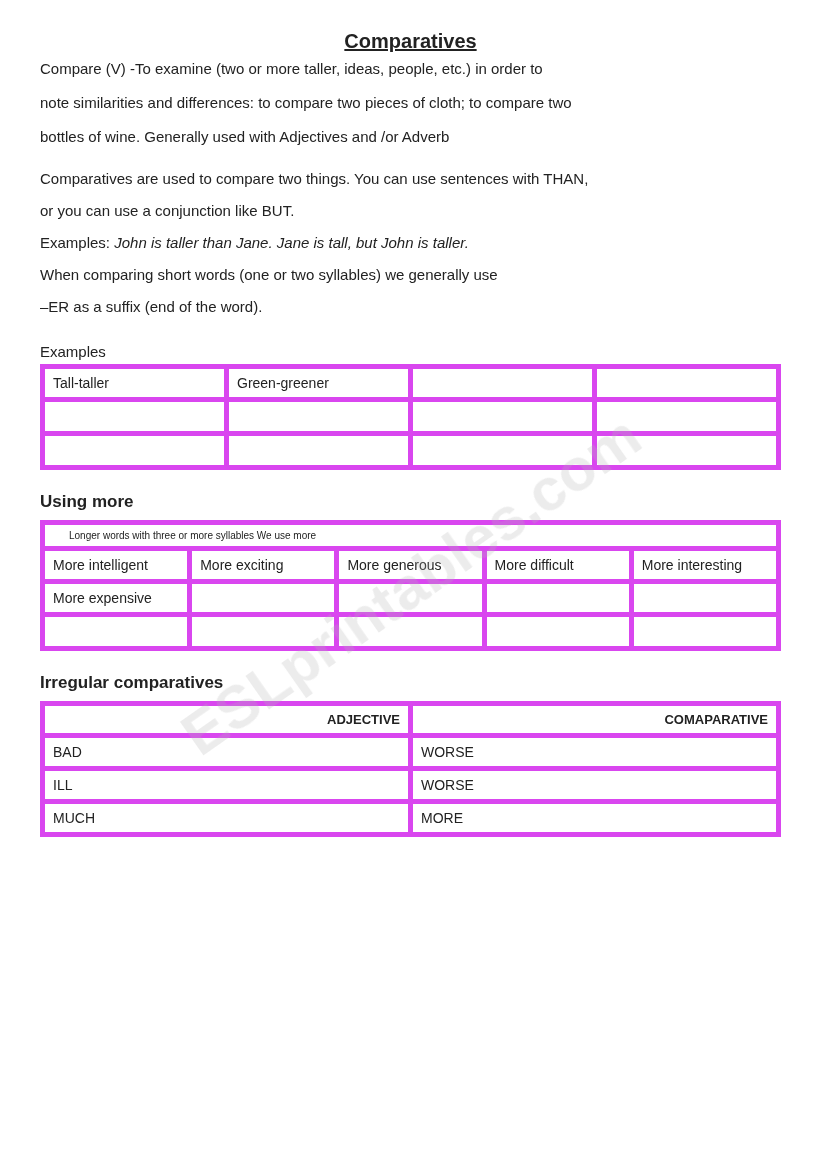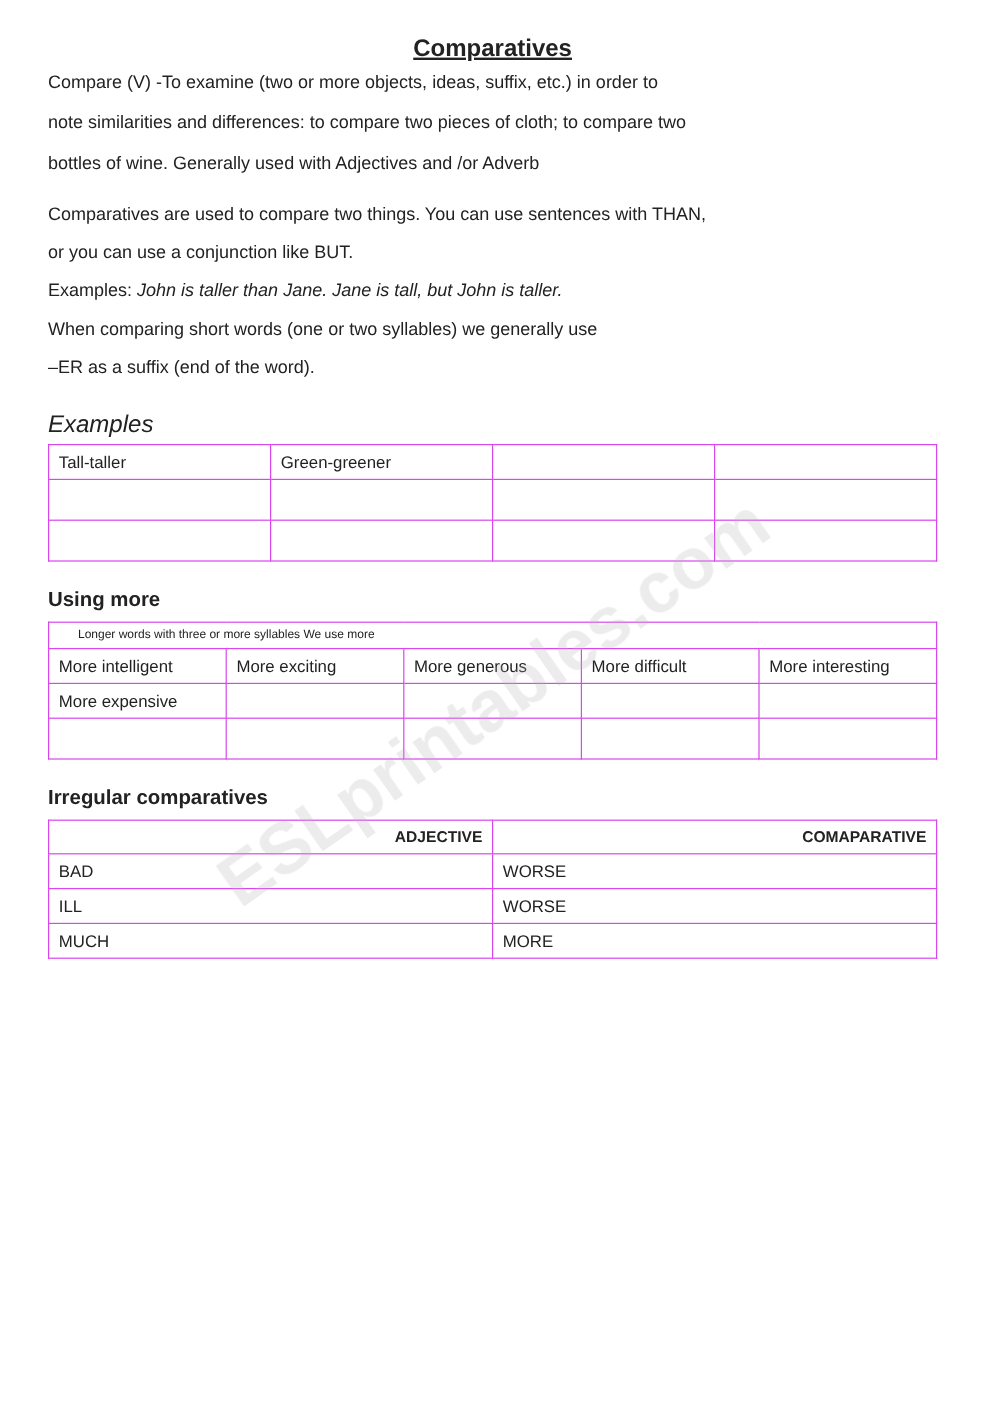"Compare (V) -To examine (two" span { text: objects, ideas, suffix -> taller, ideas, people }
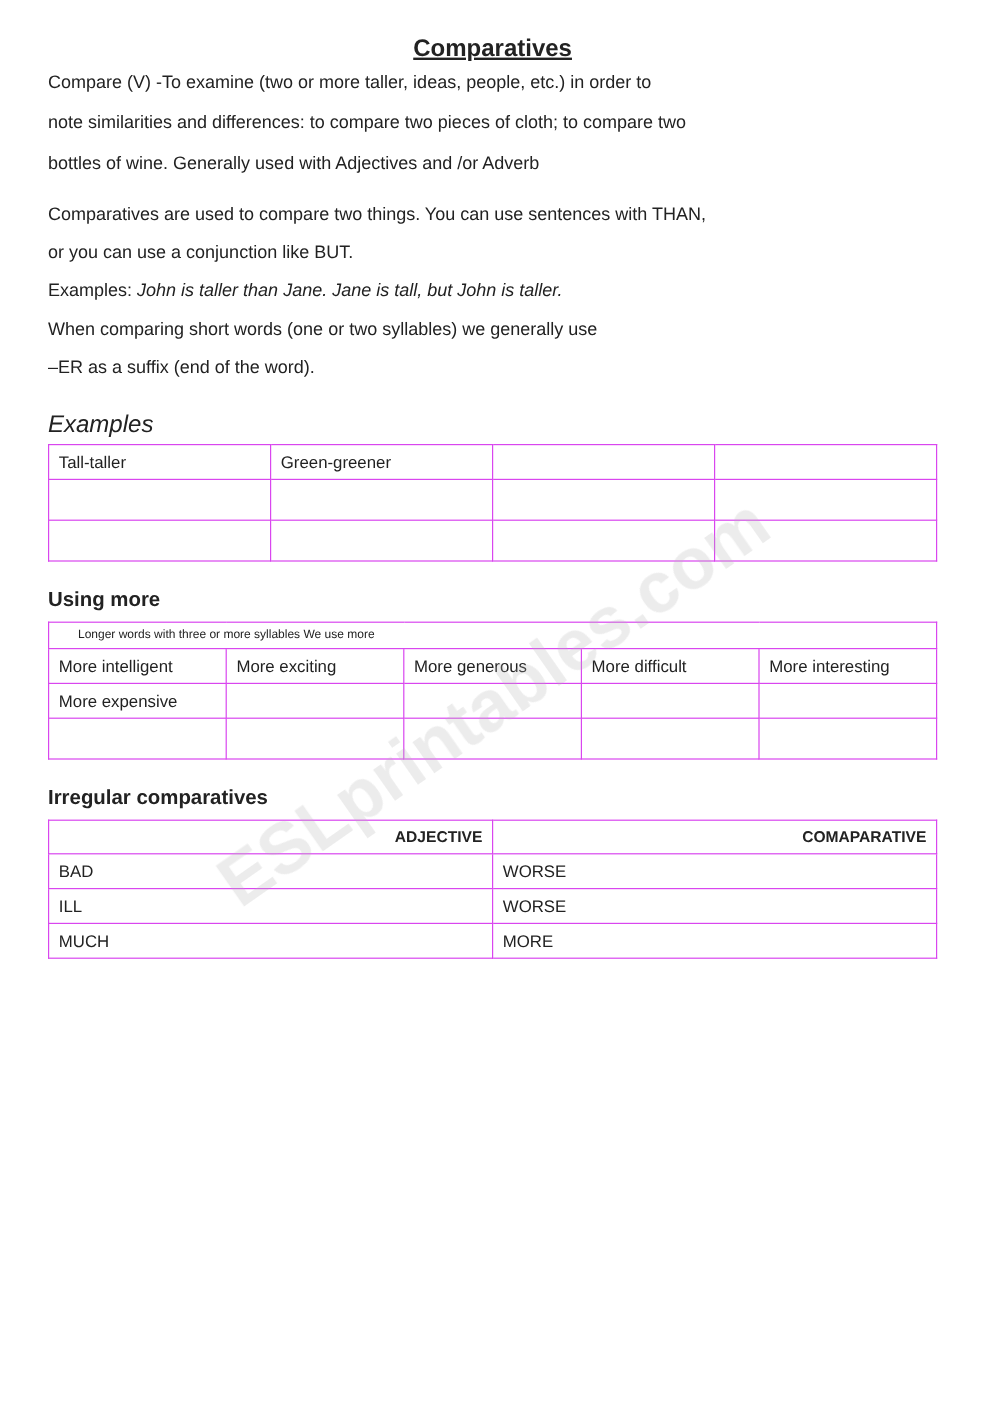"Examples" .examples-label { font-size: 20px -> 15px; font-style: italic -> none }
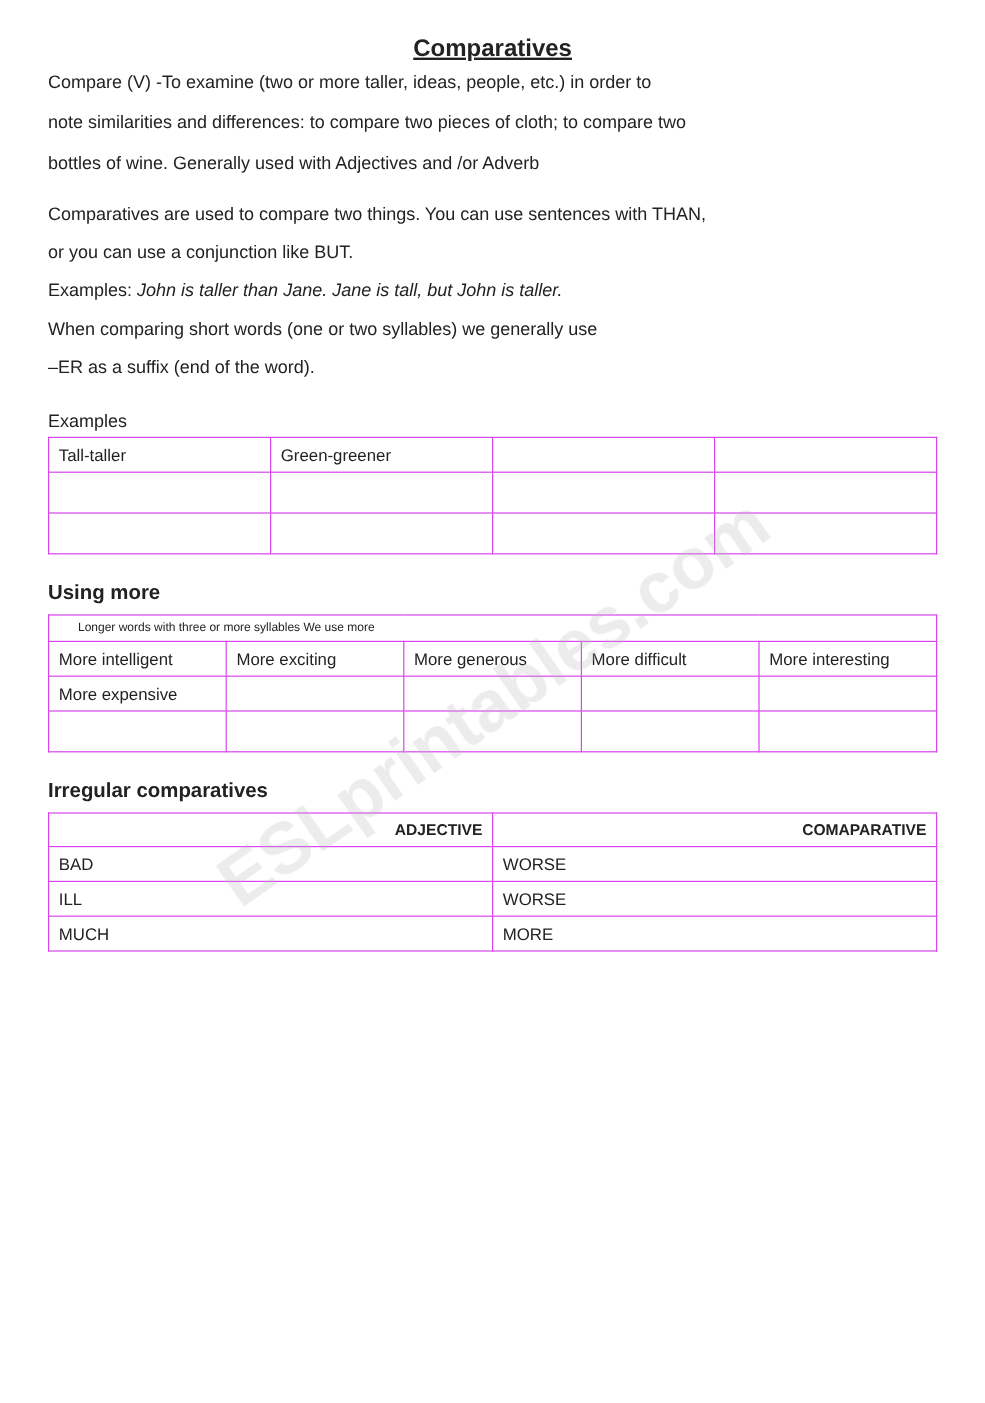"Tall-taller" table td, table th { border: 1px solid #d946ef -> 5px solid #d946ef }
